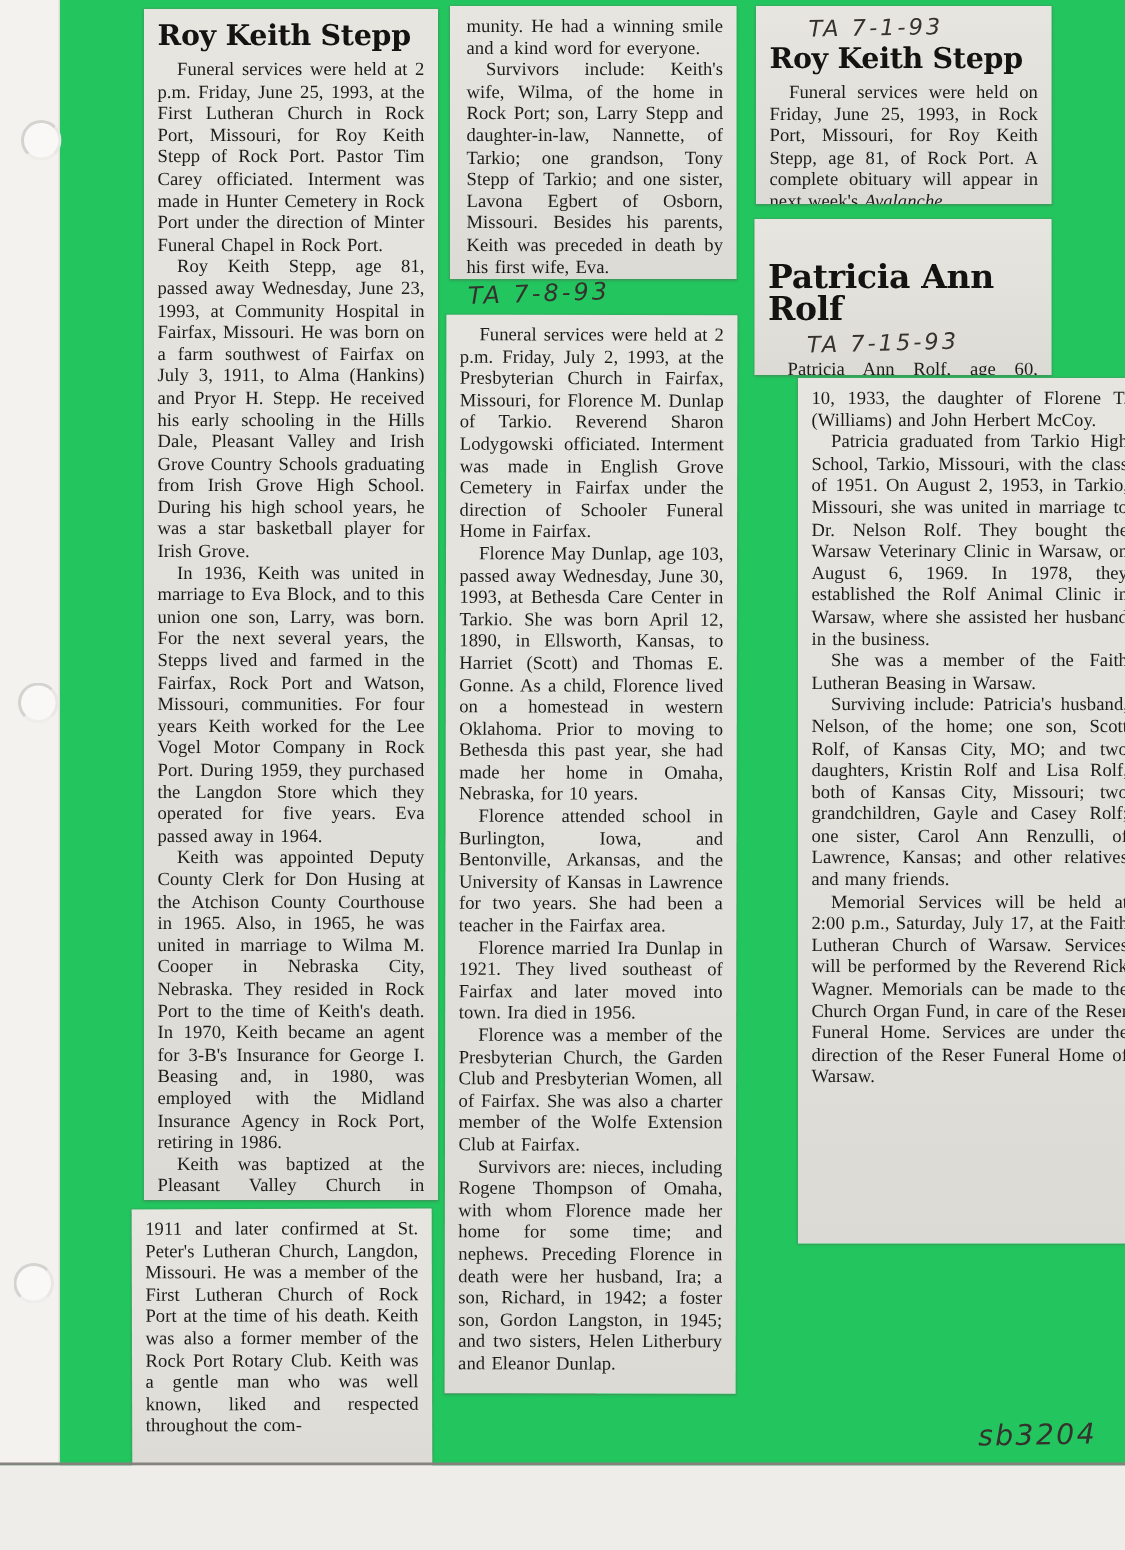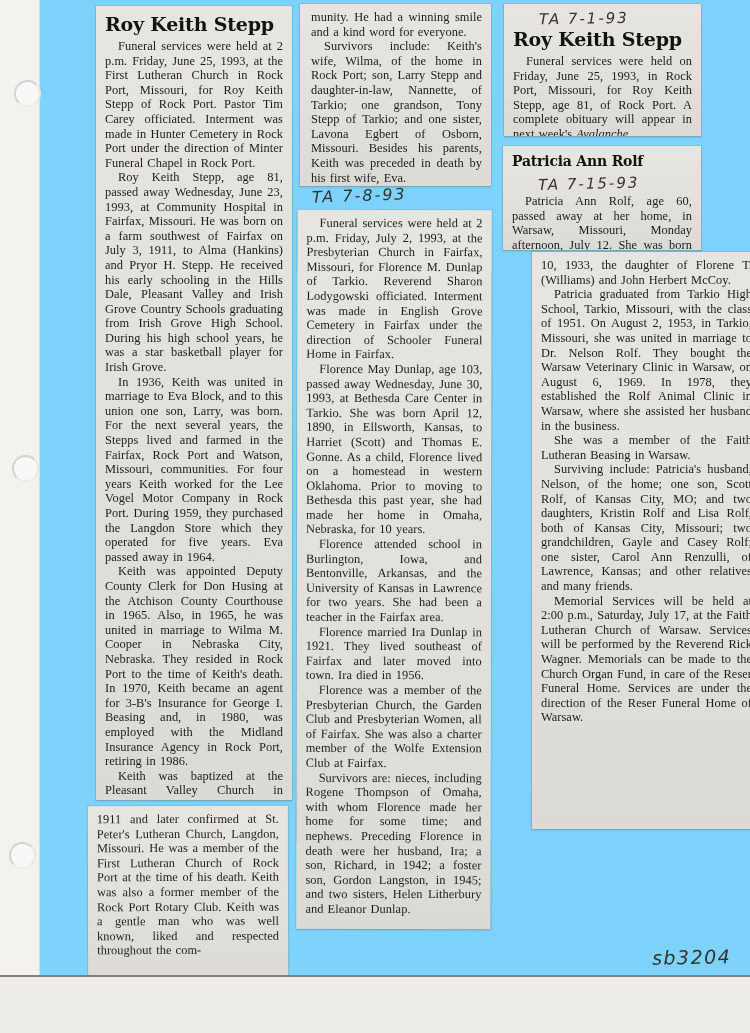"Roy Keith Stepp" .page { background: #7dd3fc -> #22c55e }
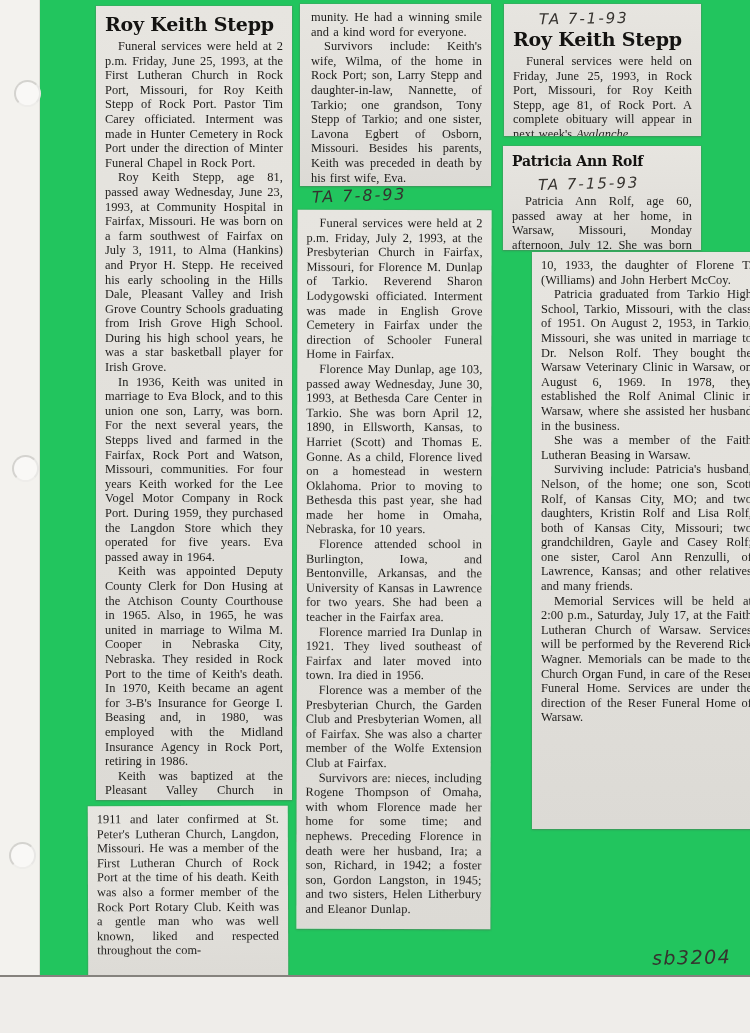"Patricia Ann Rolf" .clip h2.small { font-size: 14px -> 22px; margin-top: none -> 24px }
